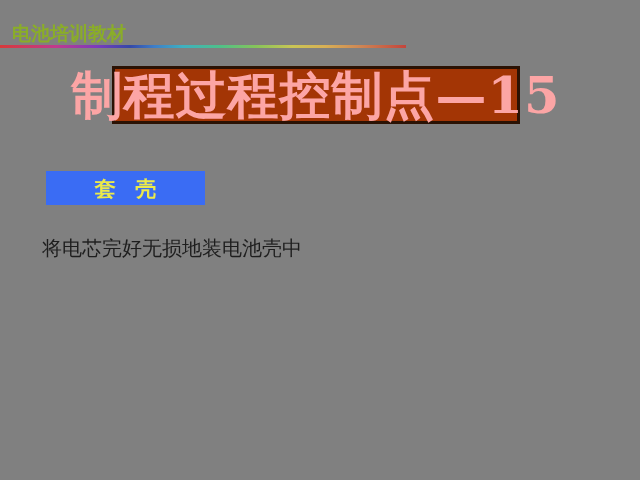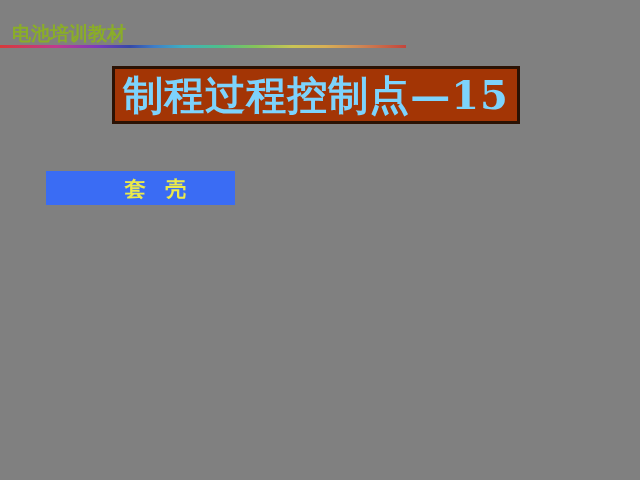"制程过程控制点—15" .title-text { color: #7dd3fc -> #fca5a5; font-size: 40px -> 51px }
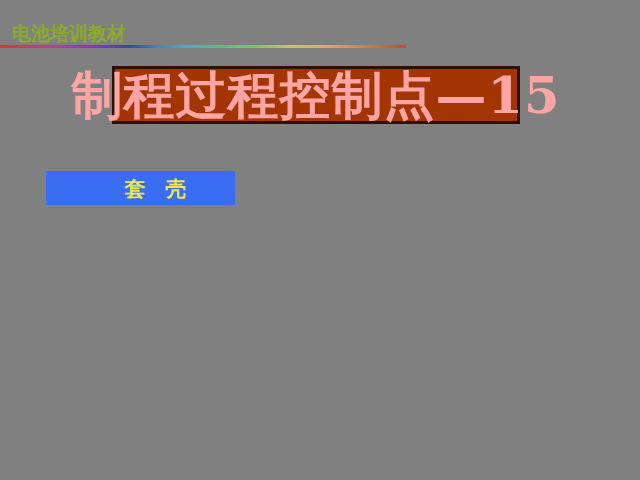"套 壳" .blue-box { padding-left: 30px -> none }
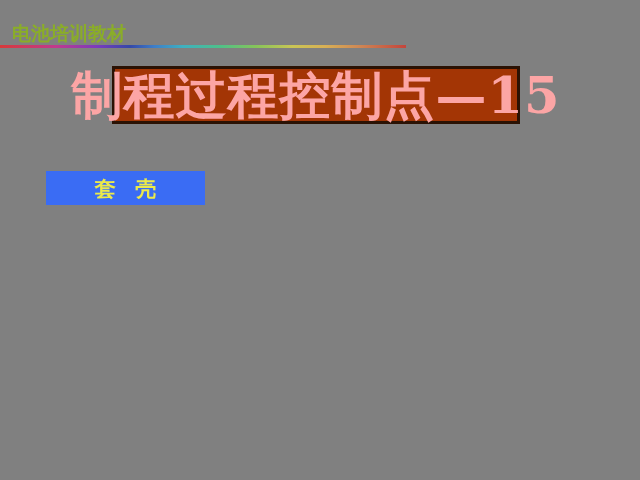"将电芯完好无损地装电池壳中" div.body-line { html: none -> <div>将电芯完好无损地装电池壳中</div> }
